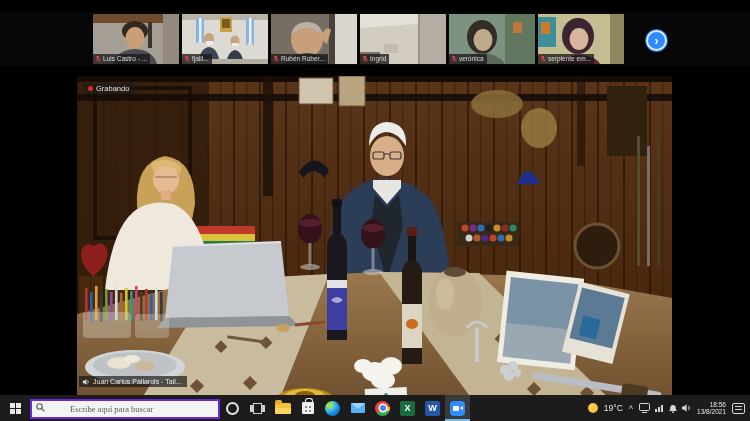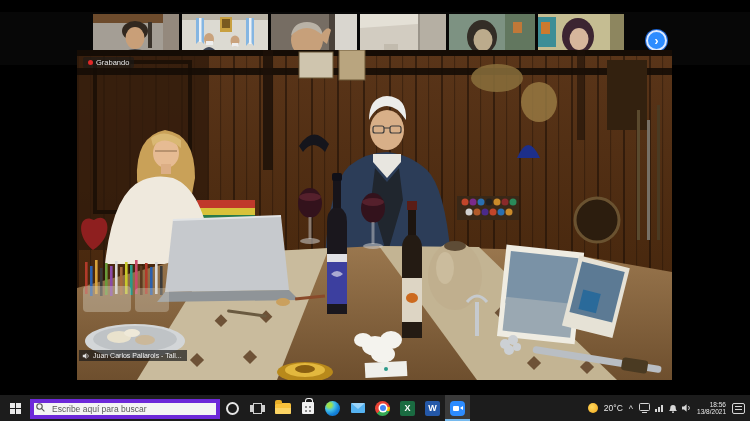"Grabando" .main-video { top: 50px -> 76px }
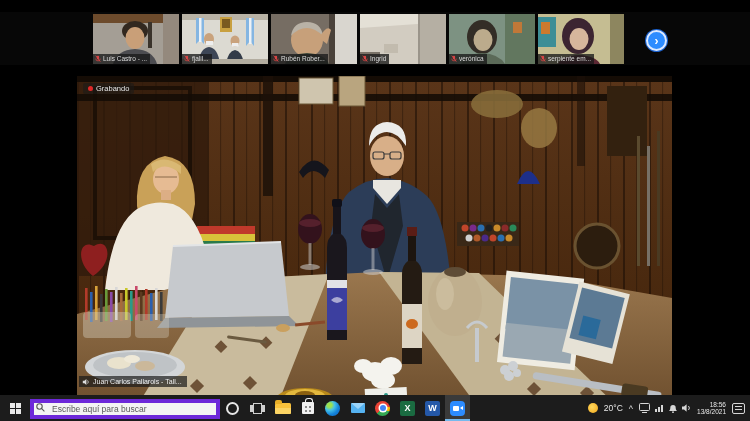"Escribe aquí para buscar" .search-input { border: 4px solid #6d28d9 -> 2px solid #6d28d9; font-family: Liberation Sans, sans-serif -> Liberation Serif, serif; padding-left: 18px -> 38px }
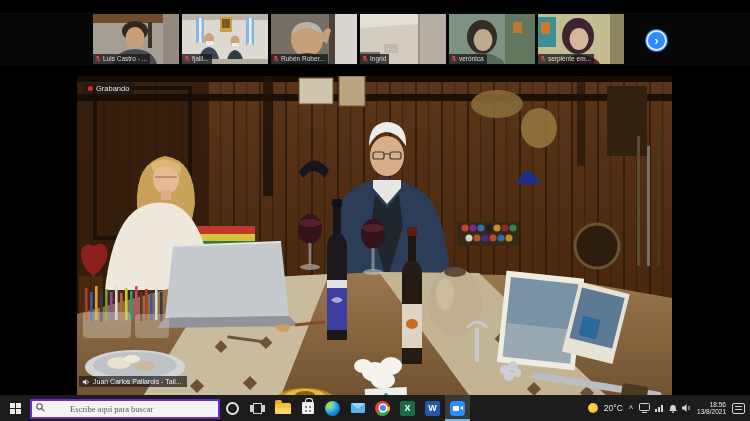"20°C" span.temp { text: 20 -> 19 }
